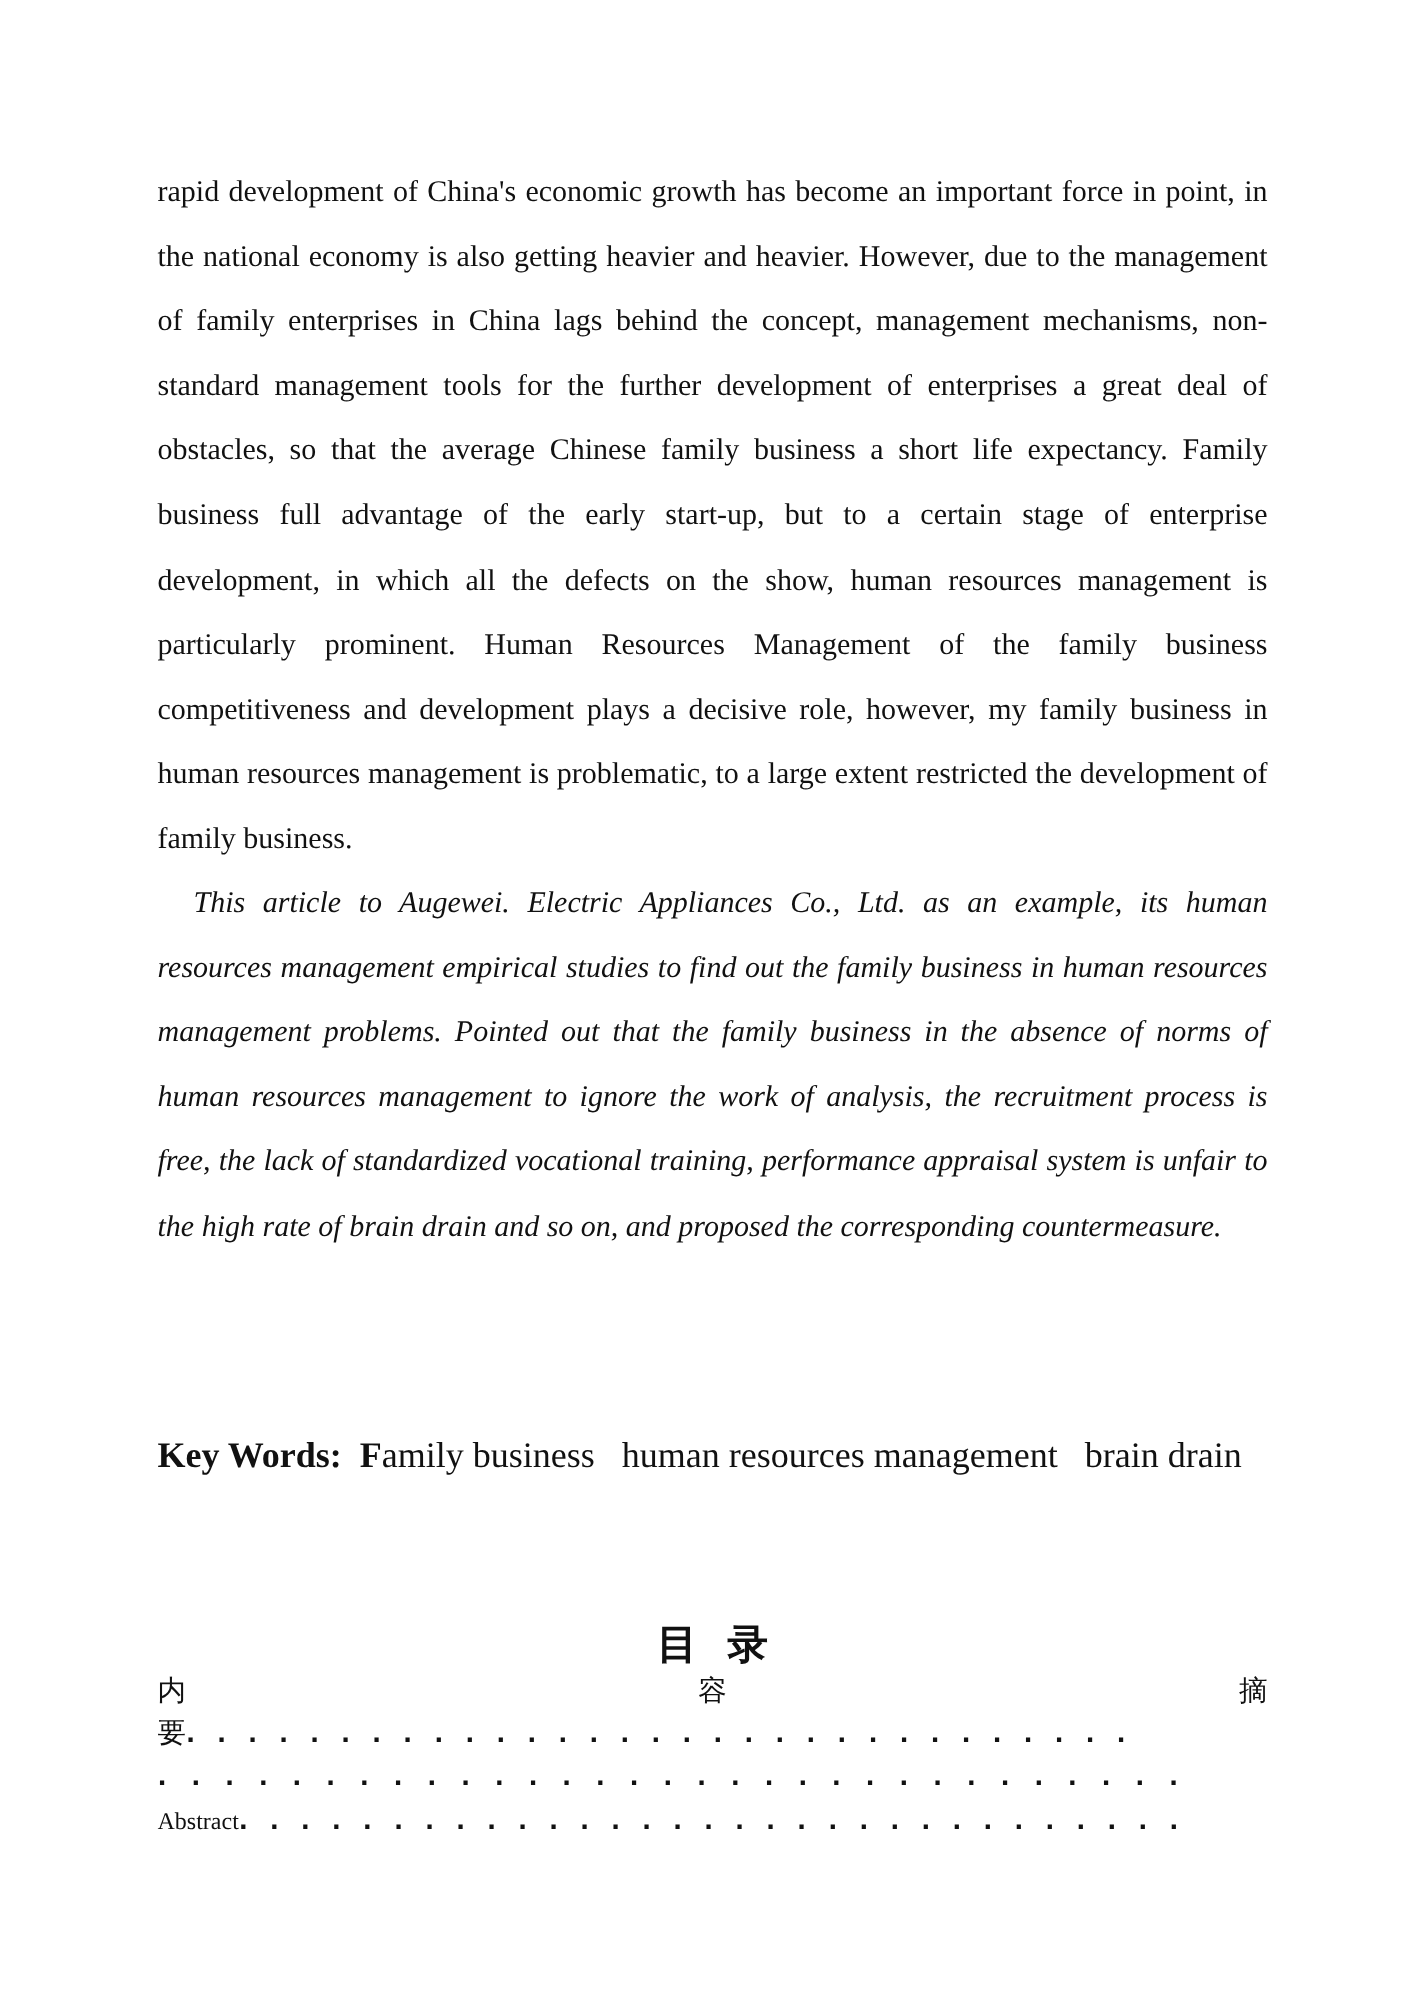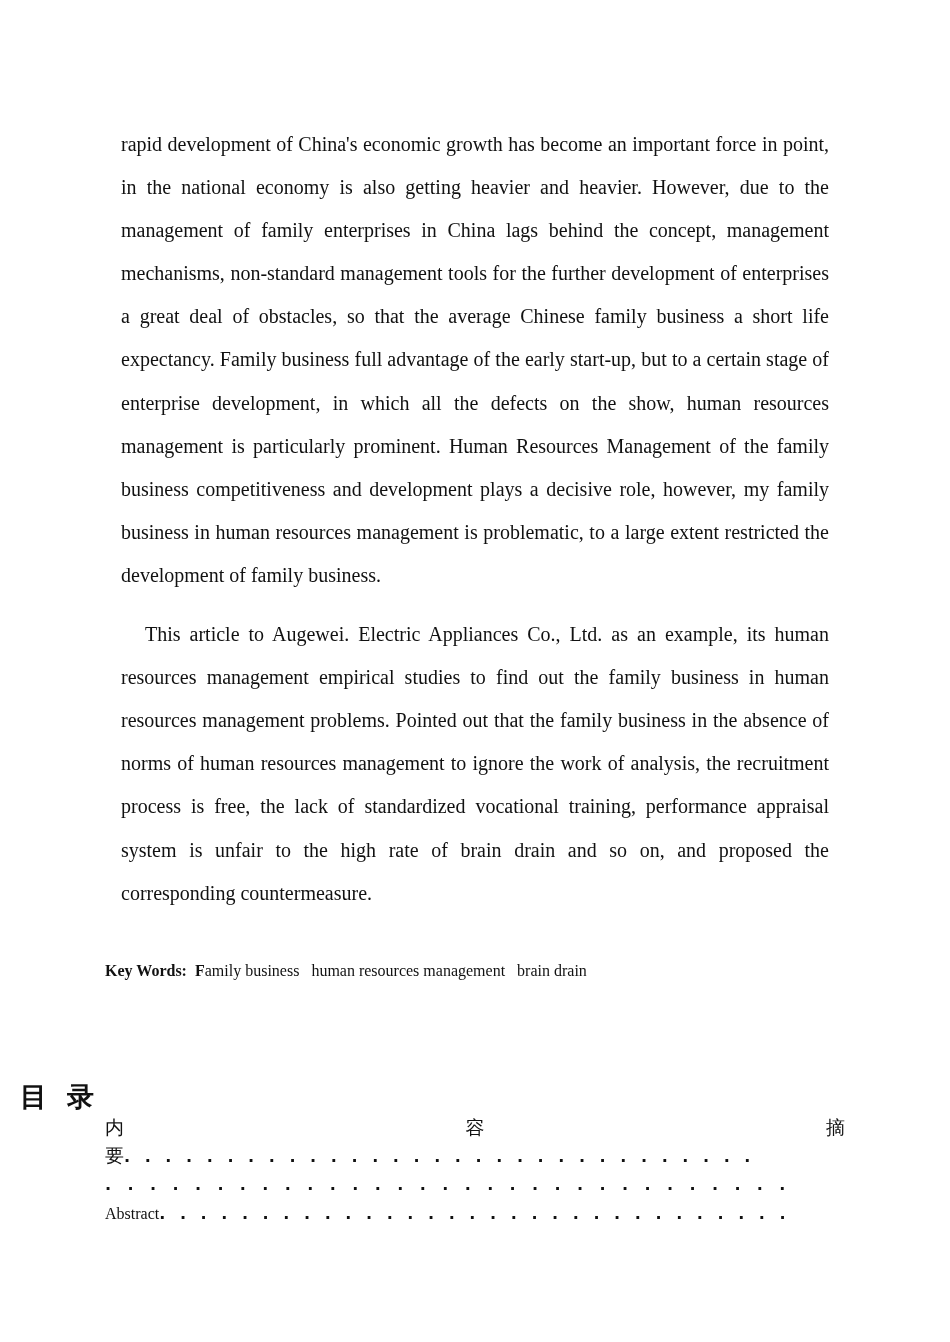"rapid development of China's economic" .abstract p { margin: 16px -> 0 }
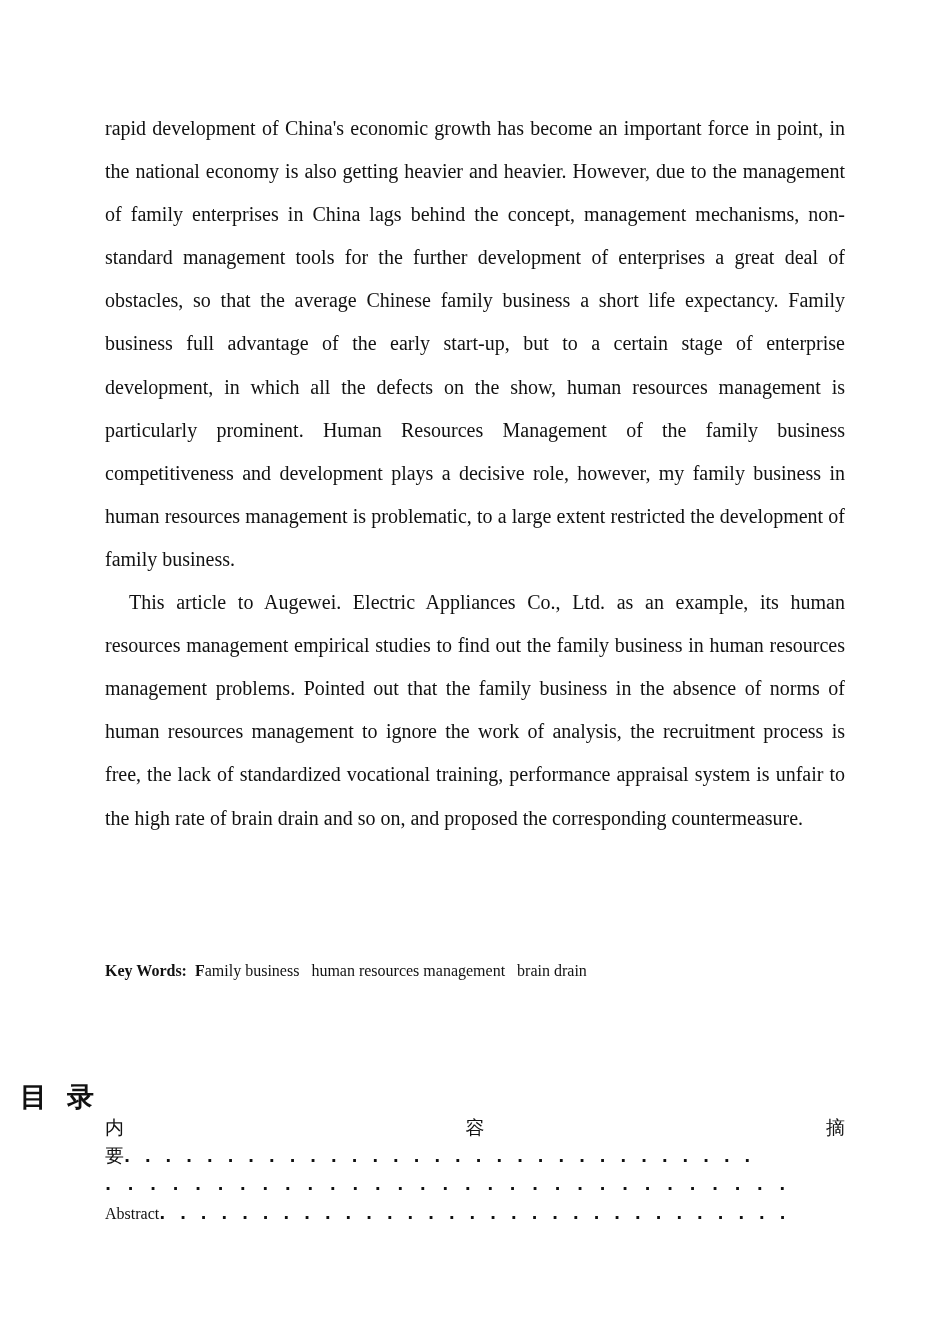"This article to Augewei. Electric" .abstract p.indent { font-style: none -> italic }
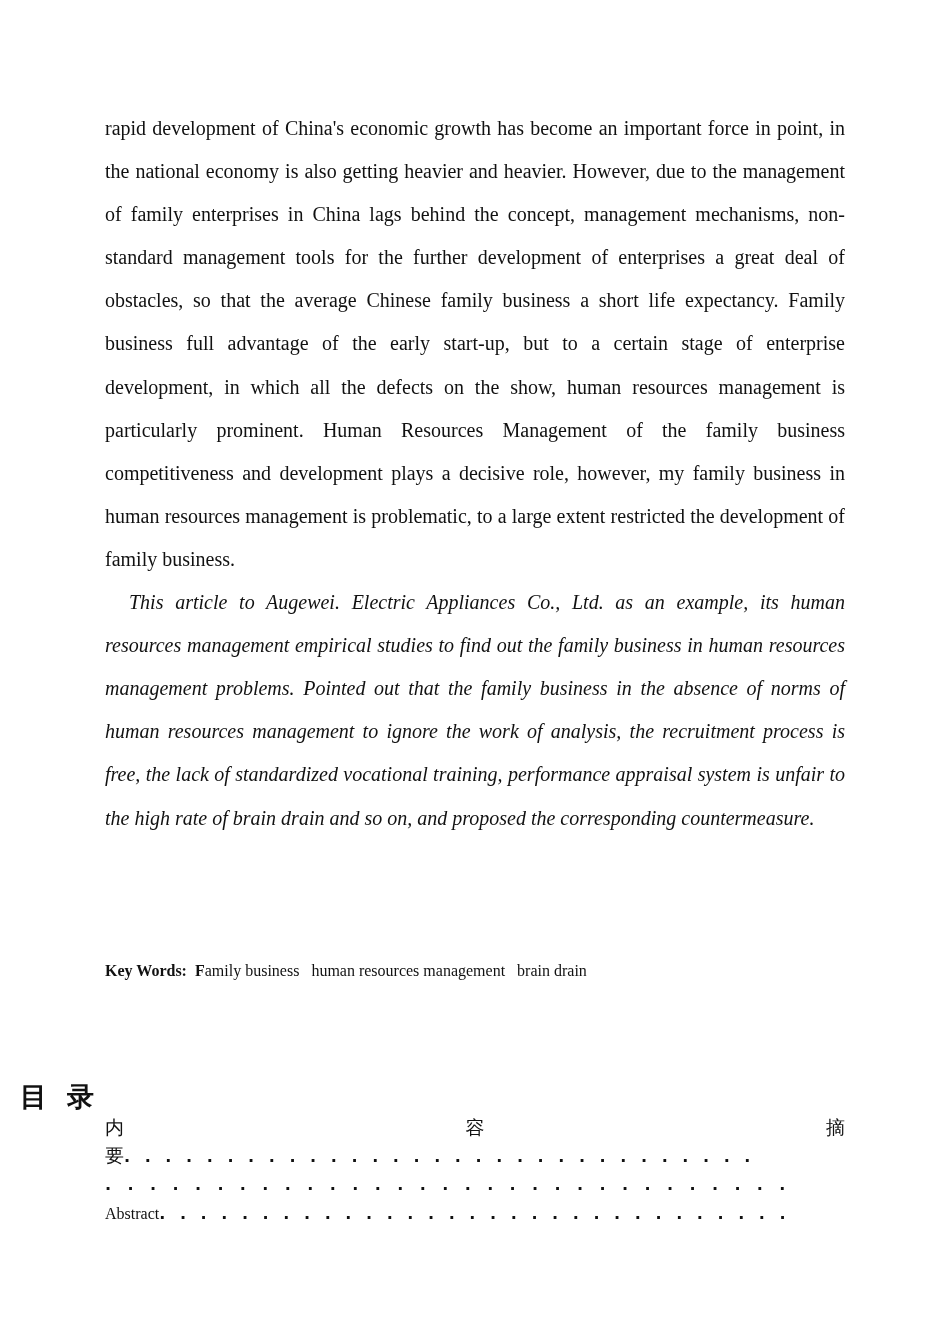"Key Words: Family business human" .keywords { font-size: 16px -> 24px }
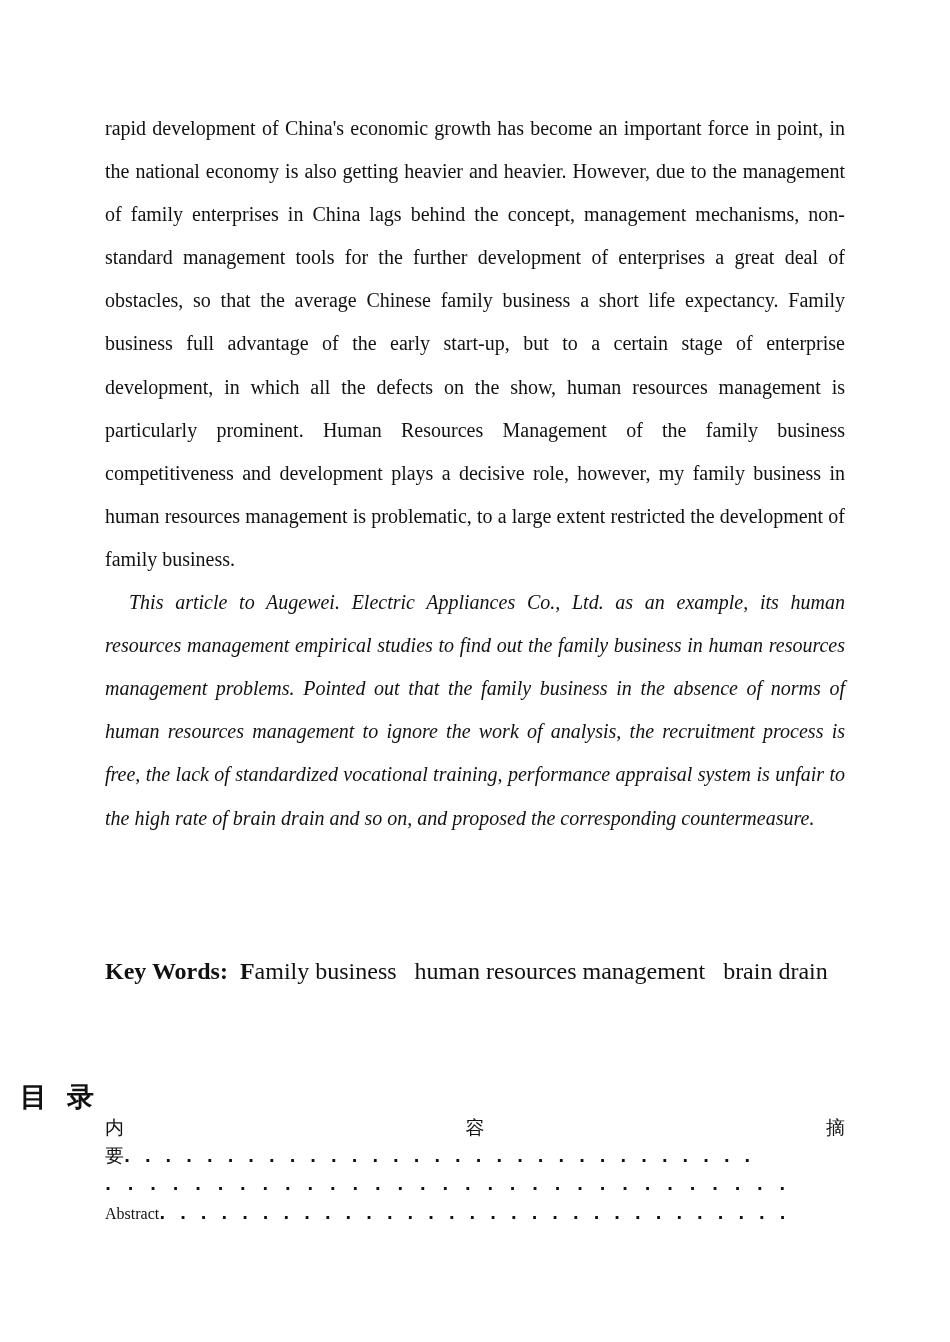"目录" .toc-title { text-align: none -> center }
